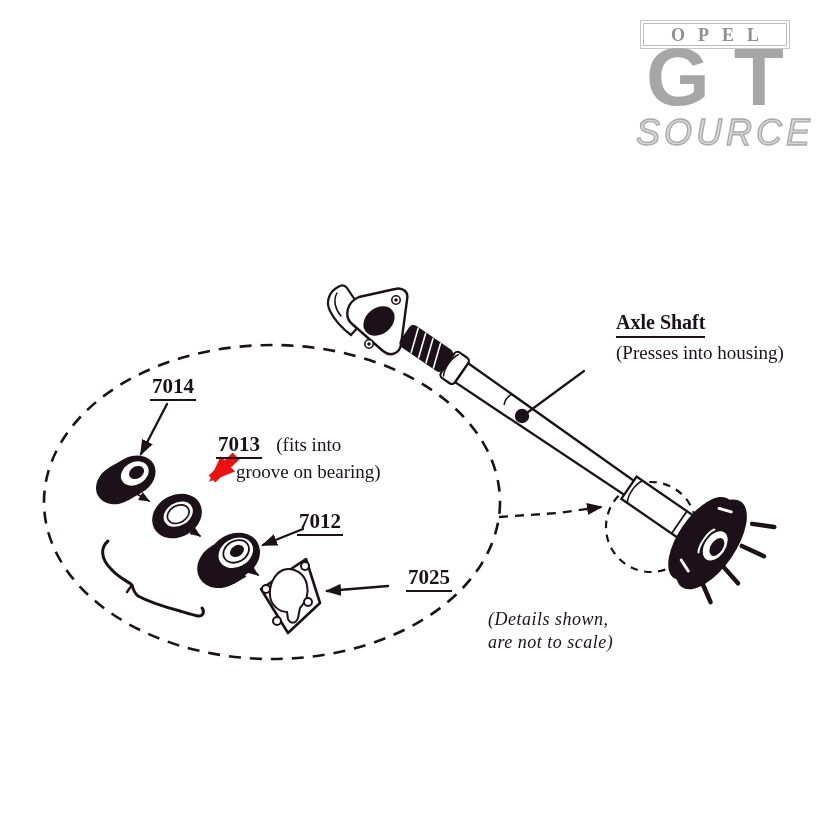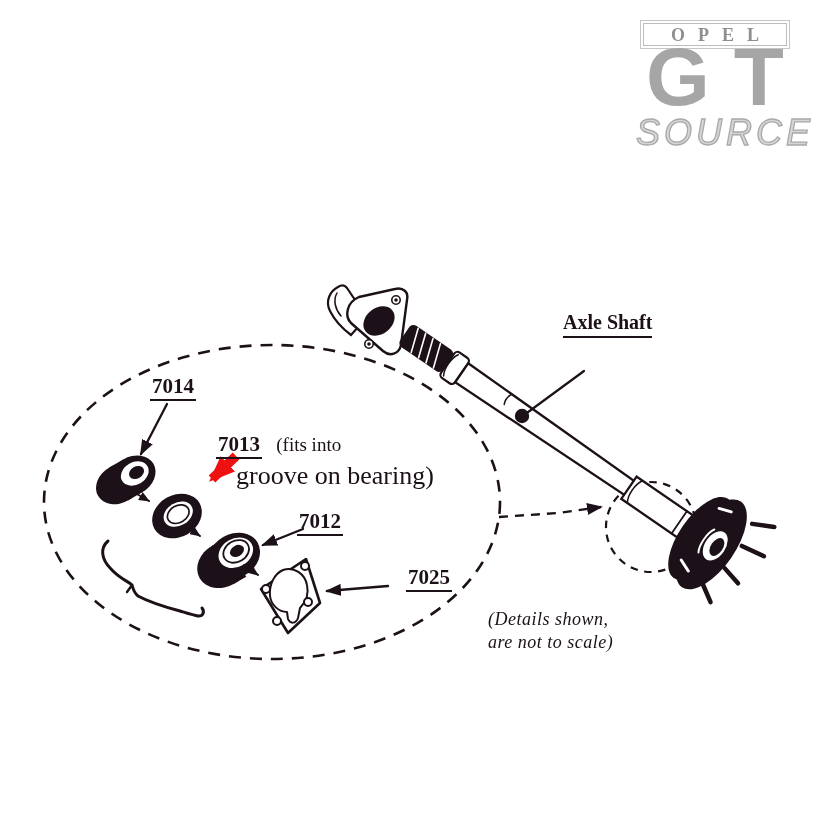"Axle Shaft" .axle-label { left: 563px -> 616px }
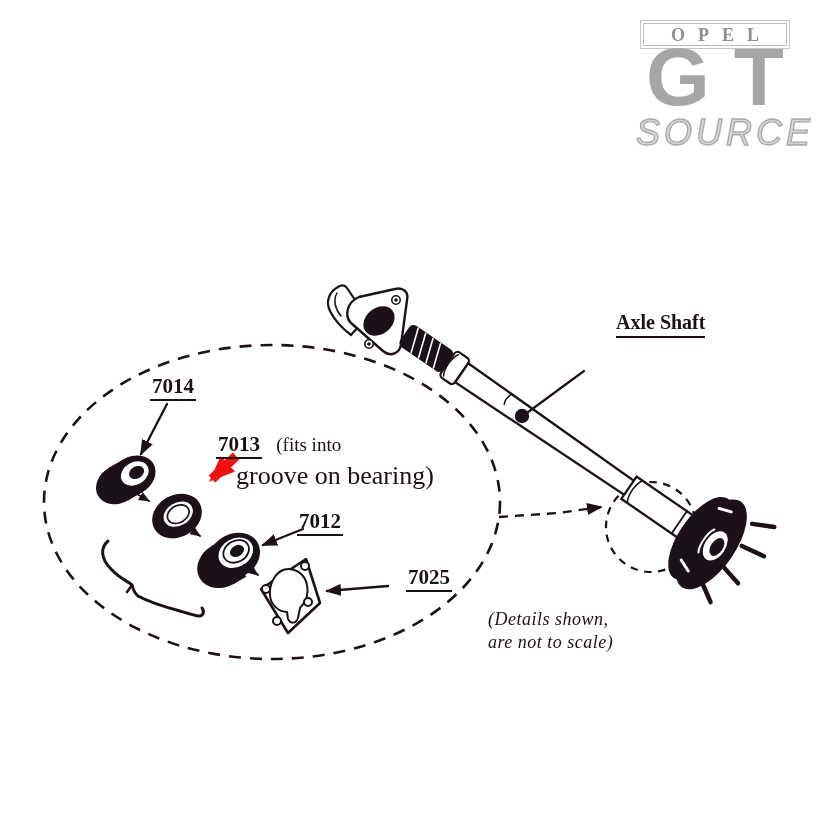"(Presses into housing)" span.sub { html: none -> <span>(Presses into housing)</span> }
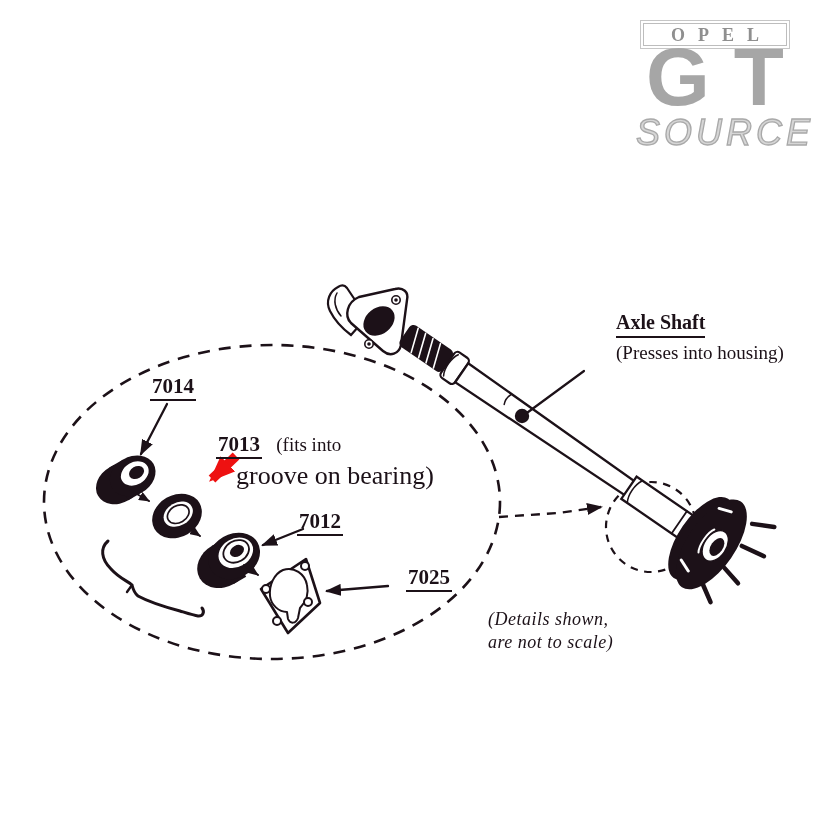"groove on bearing)" .label-7013 .row2 { font-size: 26px -> 19px }
